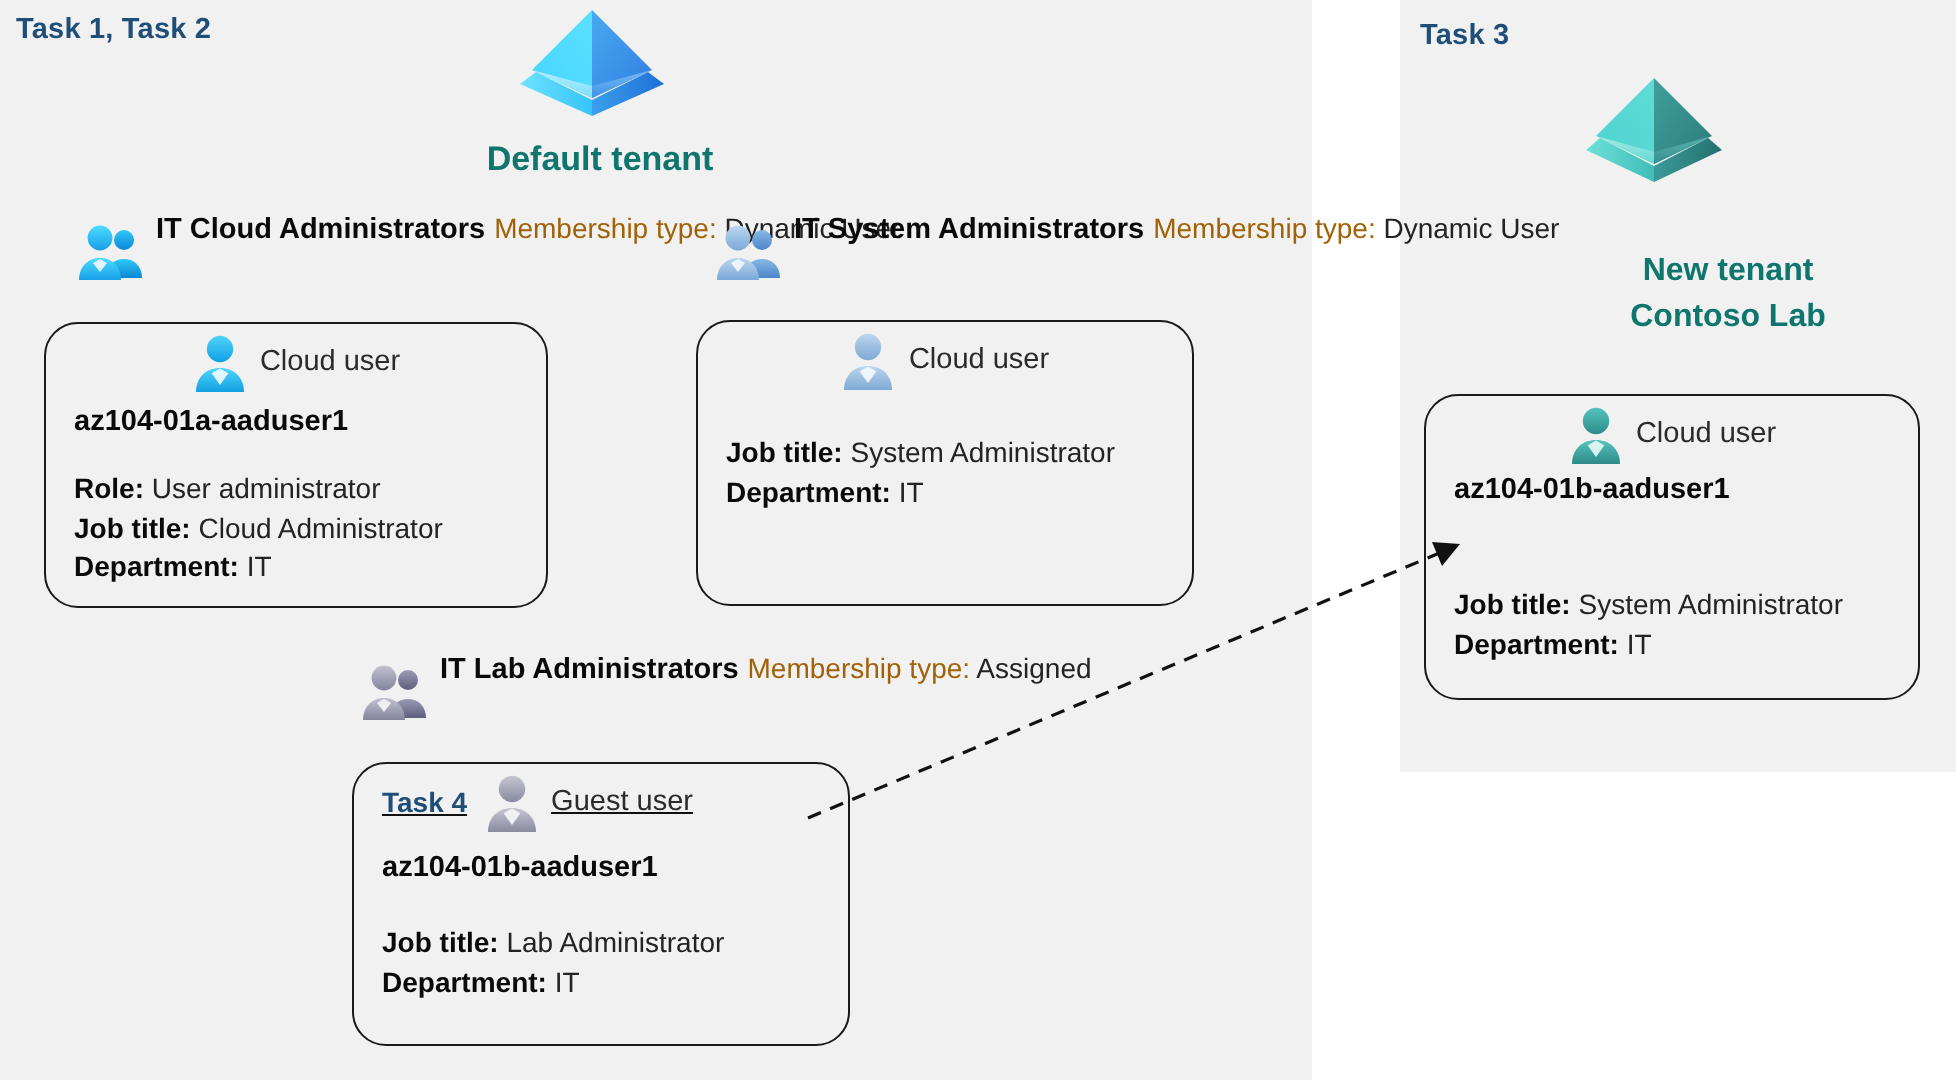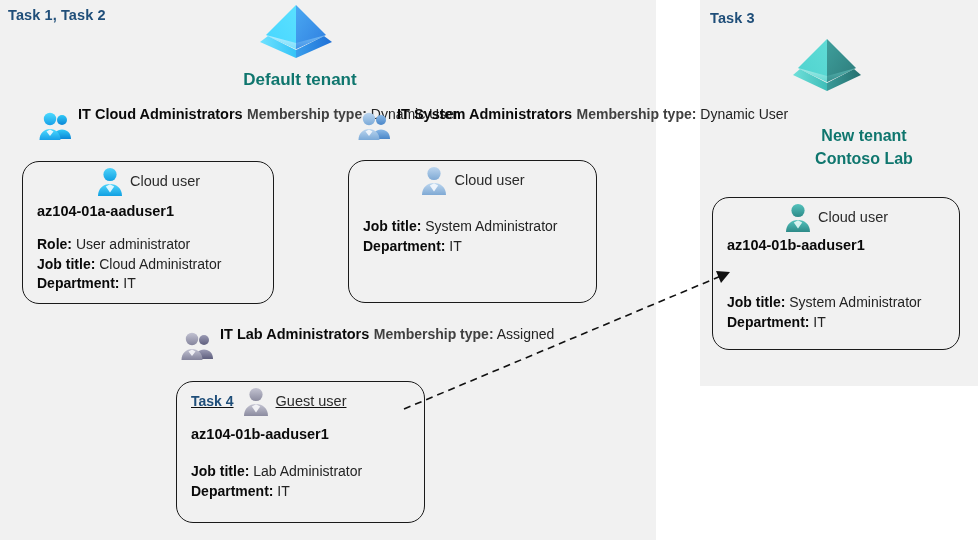"Membership type:" .group-meta b { color: #404040 -> #a16207; font-weight: bold -> normal }
